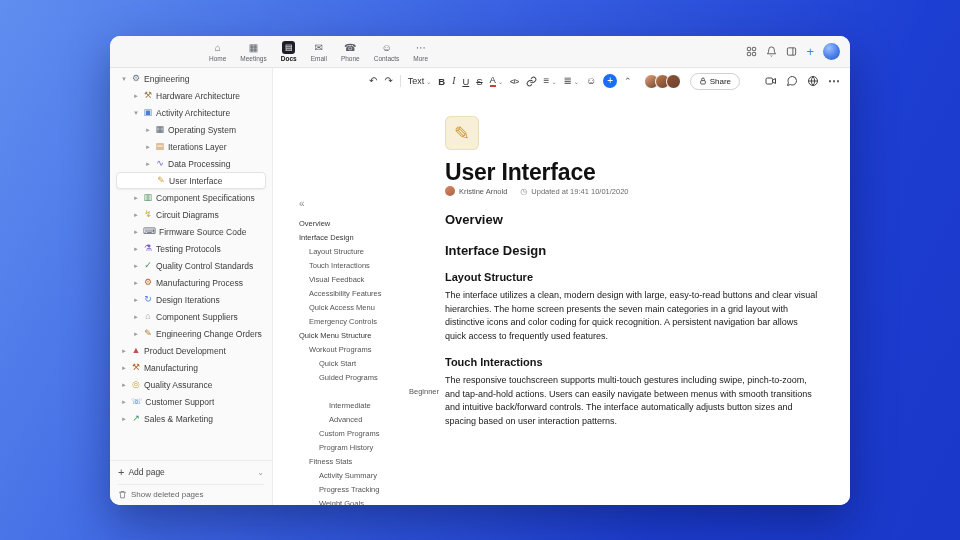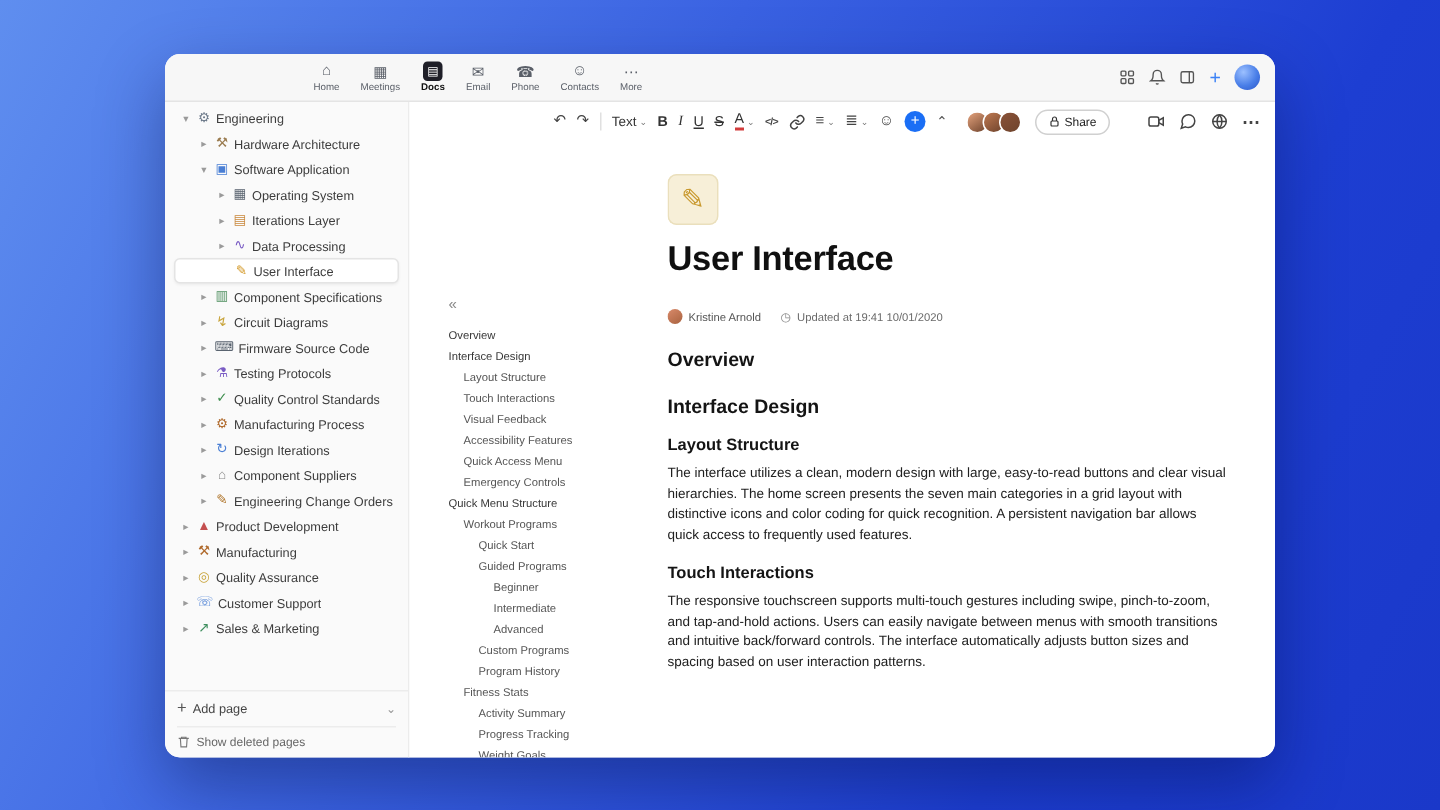"Software Application" span.tlabel { text: Software Application -> Activity Architecture }
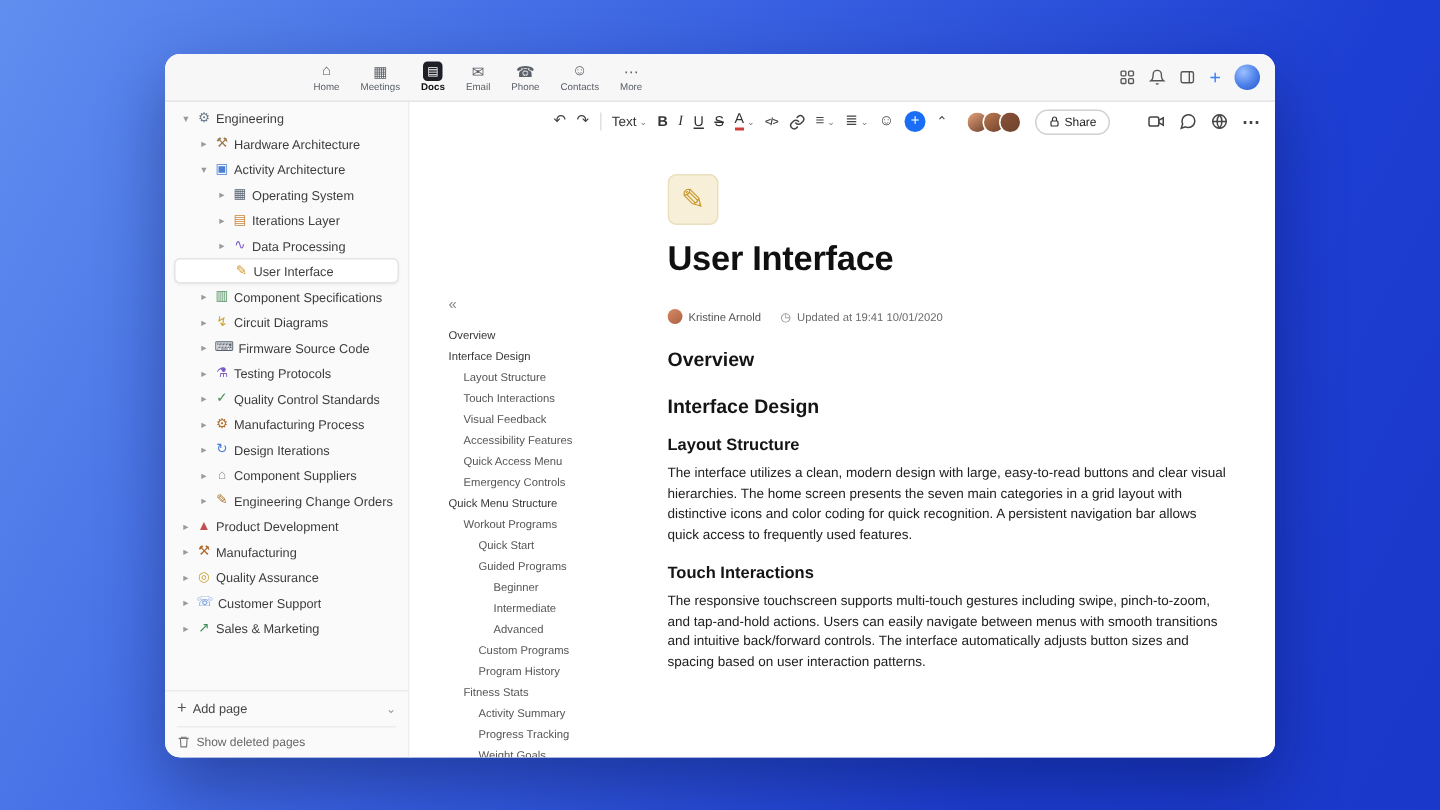"Kristine Arnold" .byline { margin-top: 20px -> 0 }
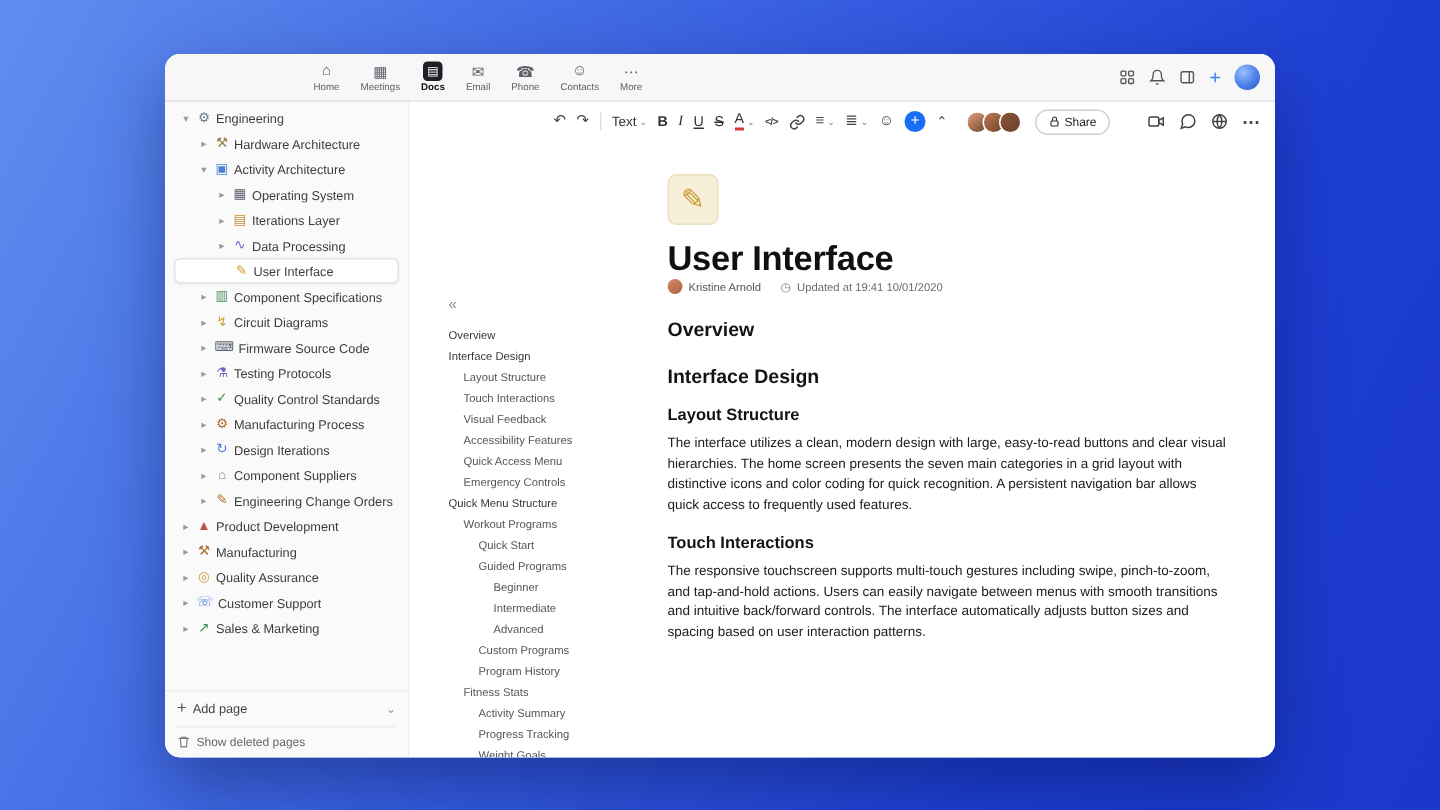"Beginner" div.toc-item { text-align: none -> right }
